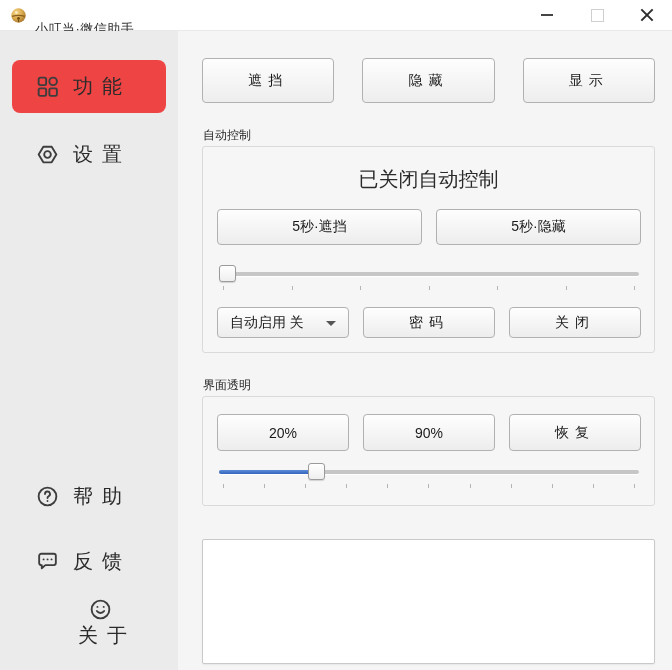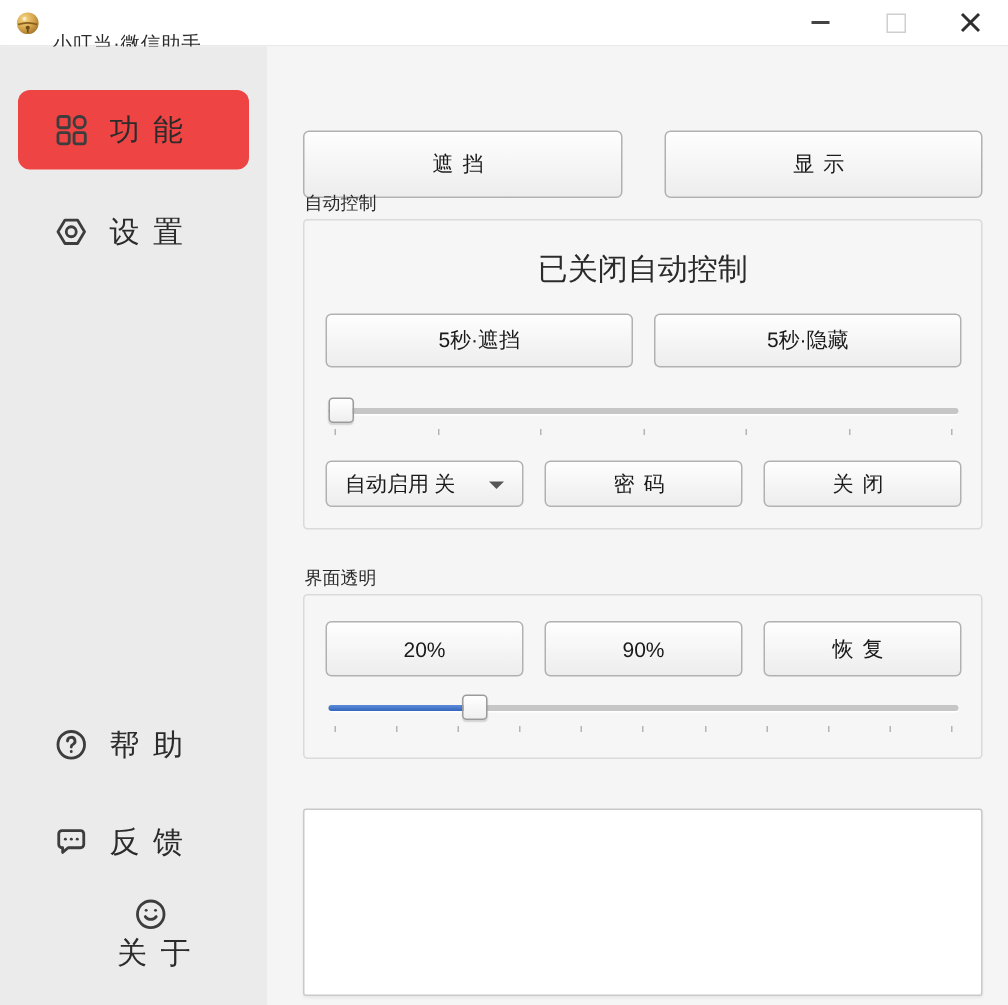"遮挡" .toprow { margin-top: 29px -> none }
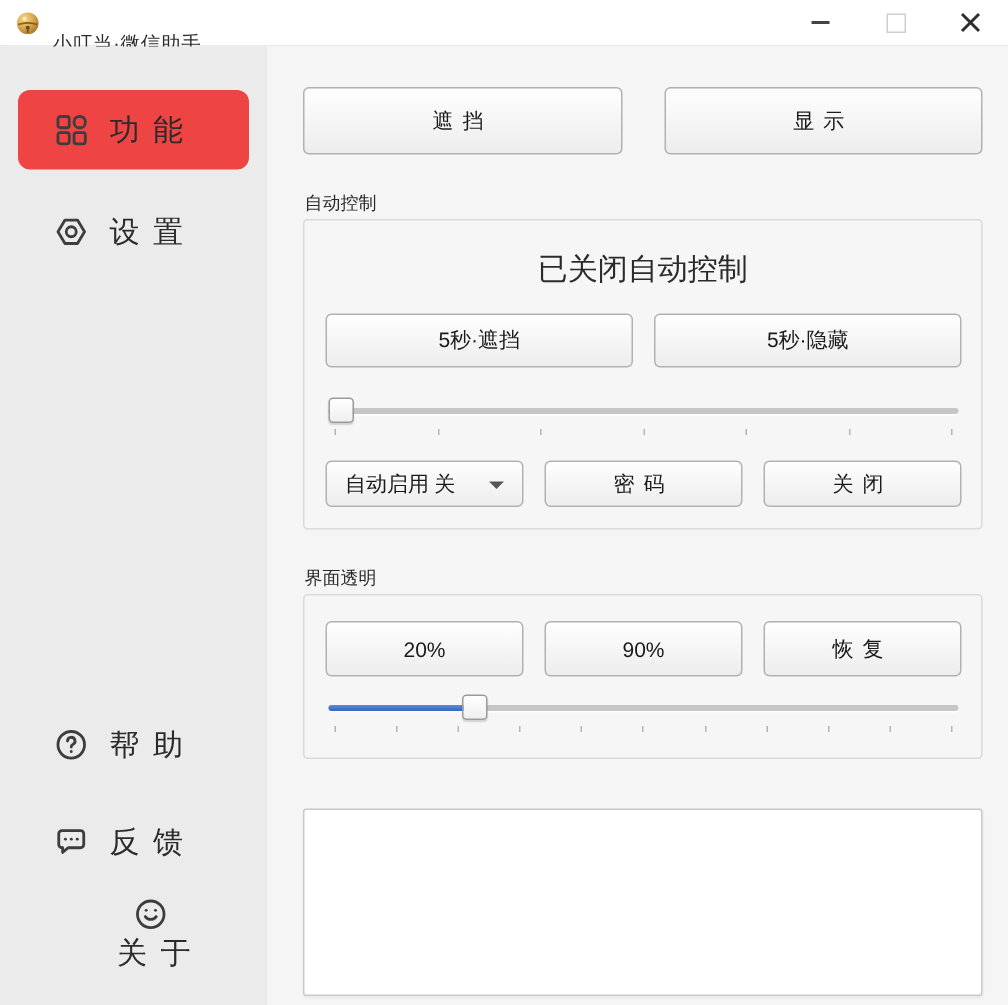"隐藏" button.btn { html: none -> <button>隐藏</button> }
